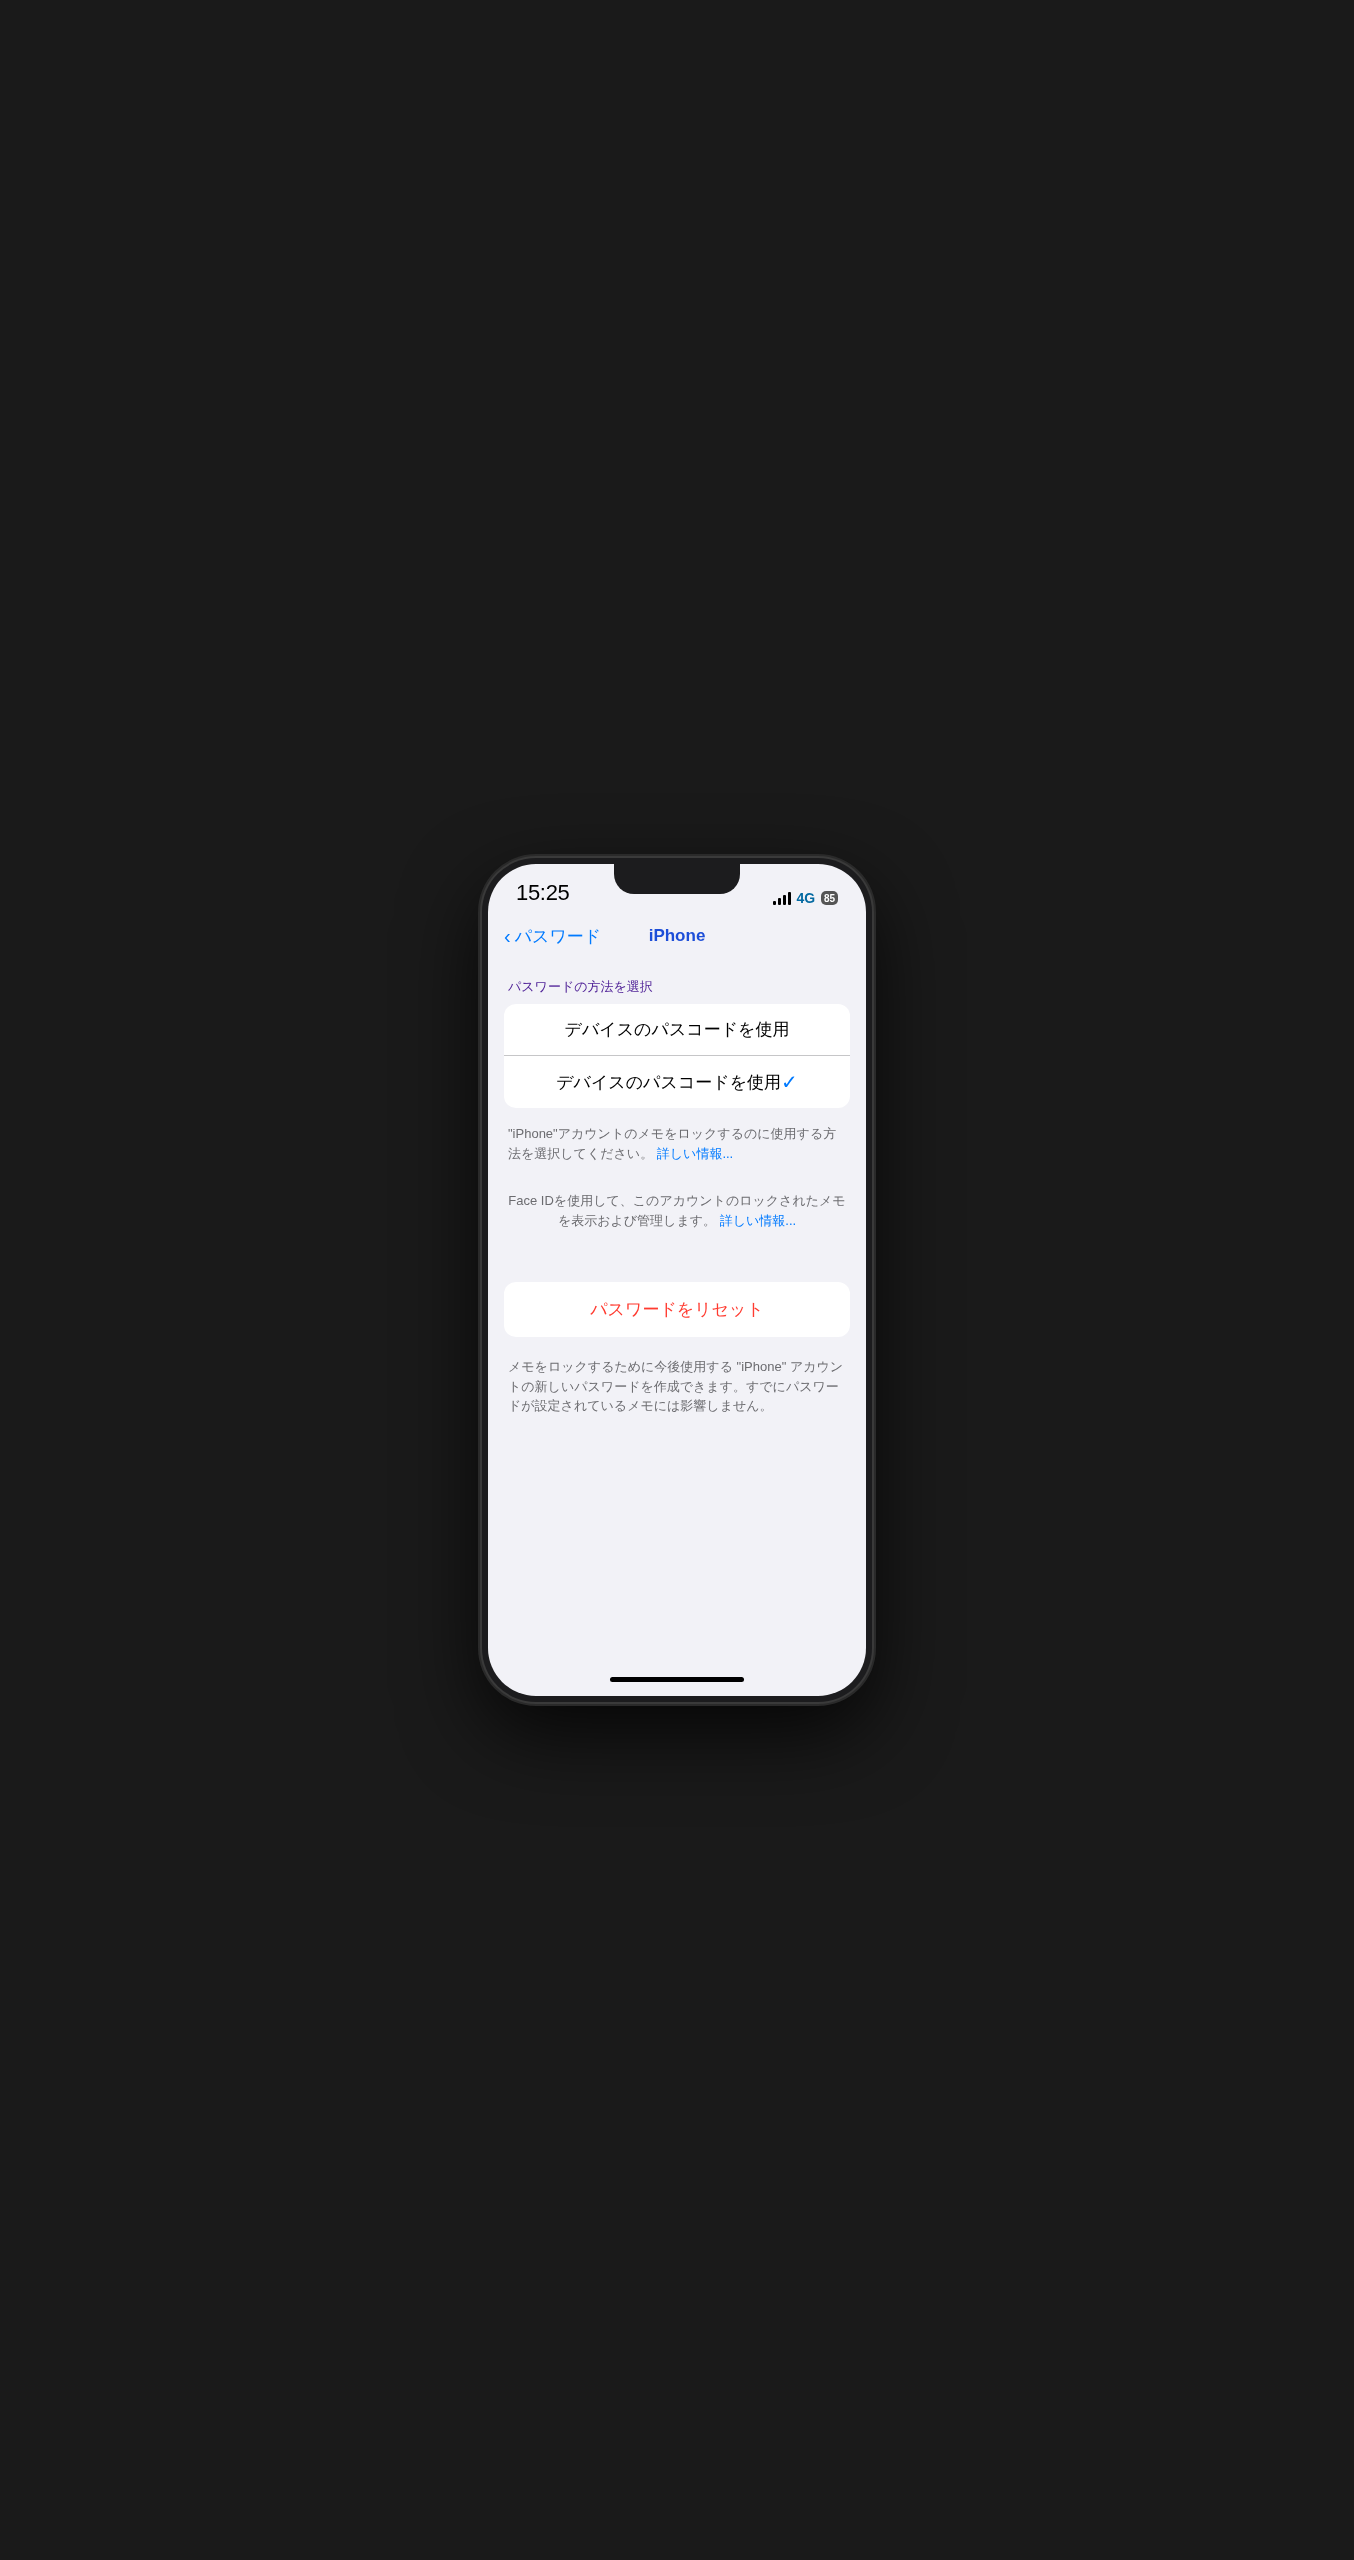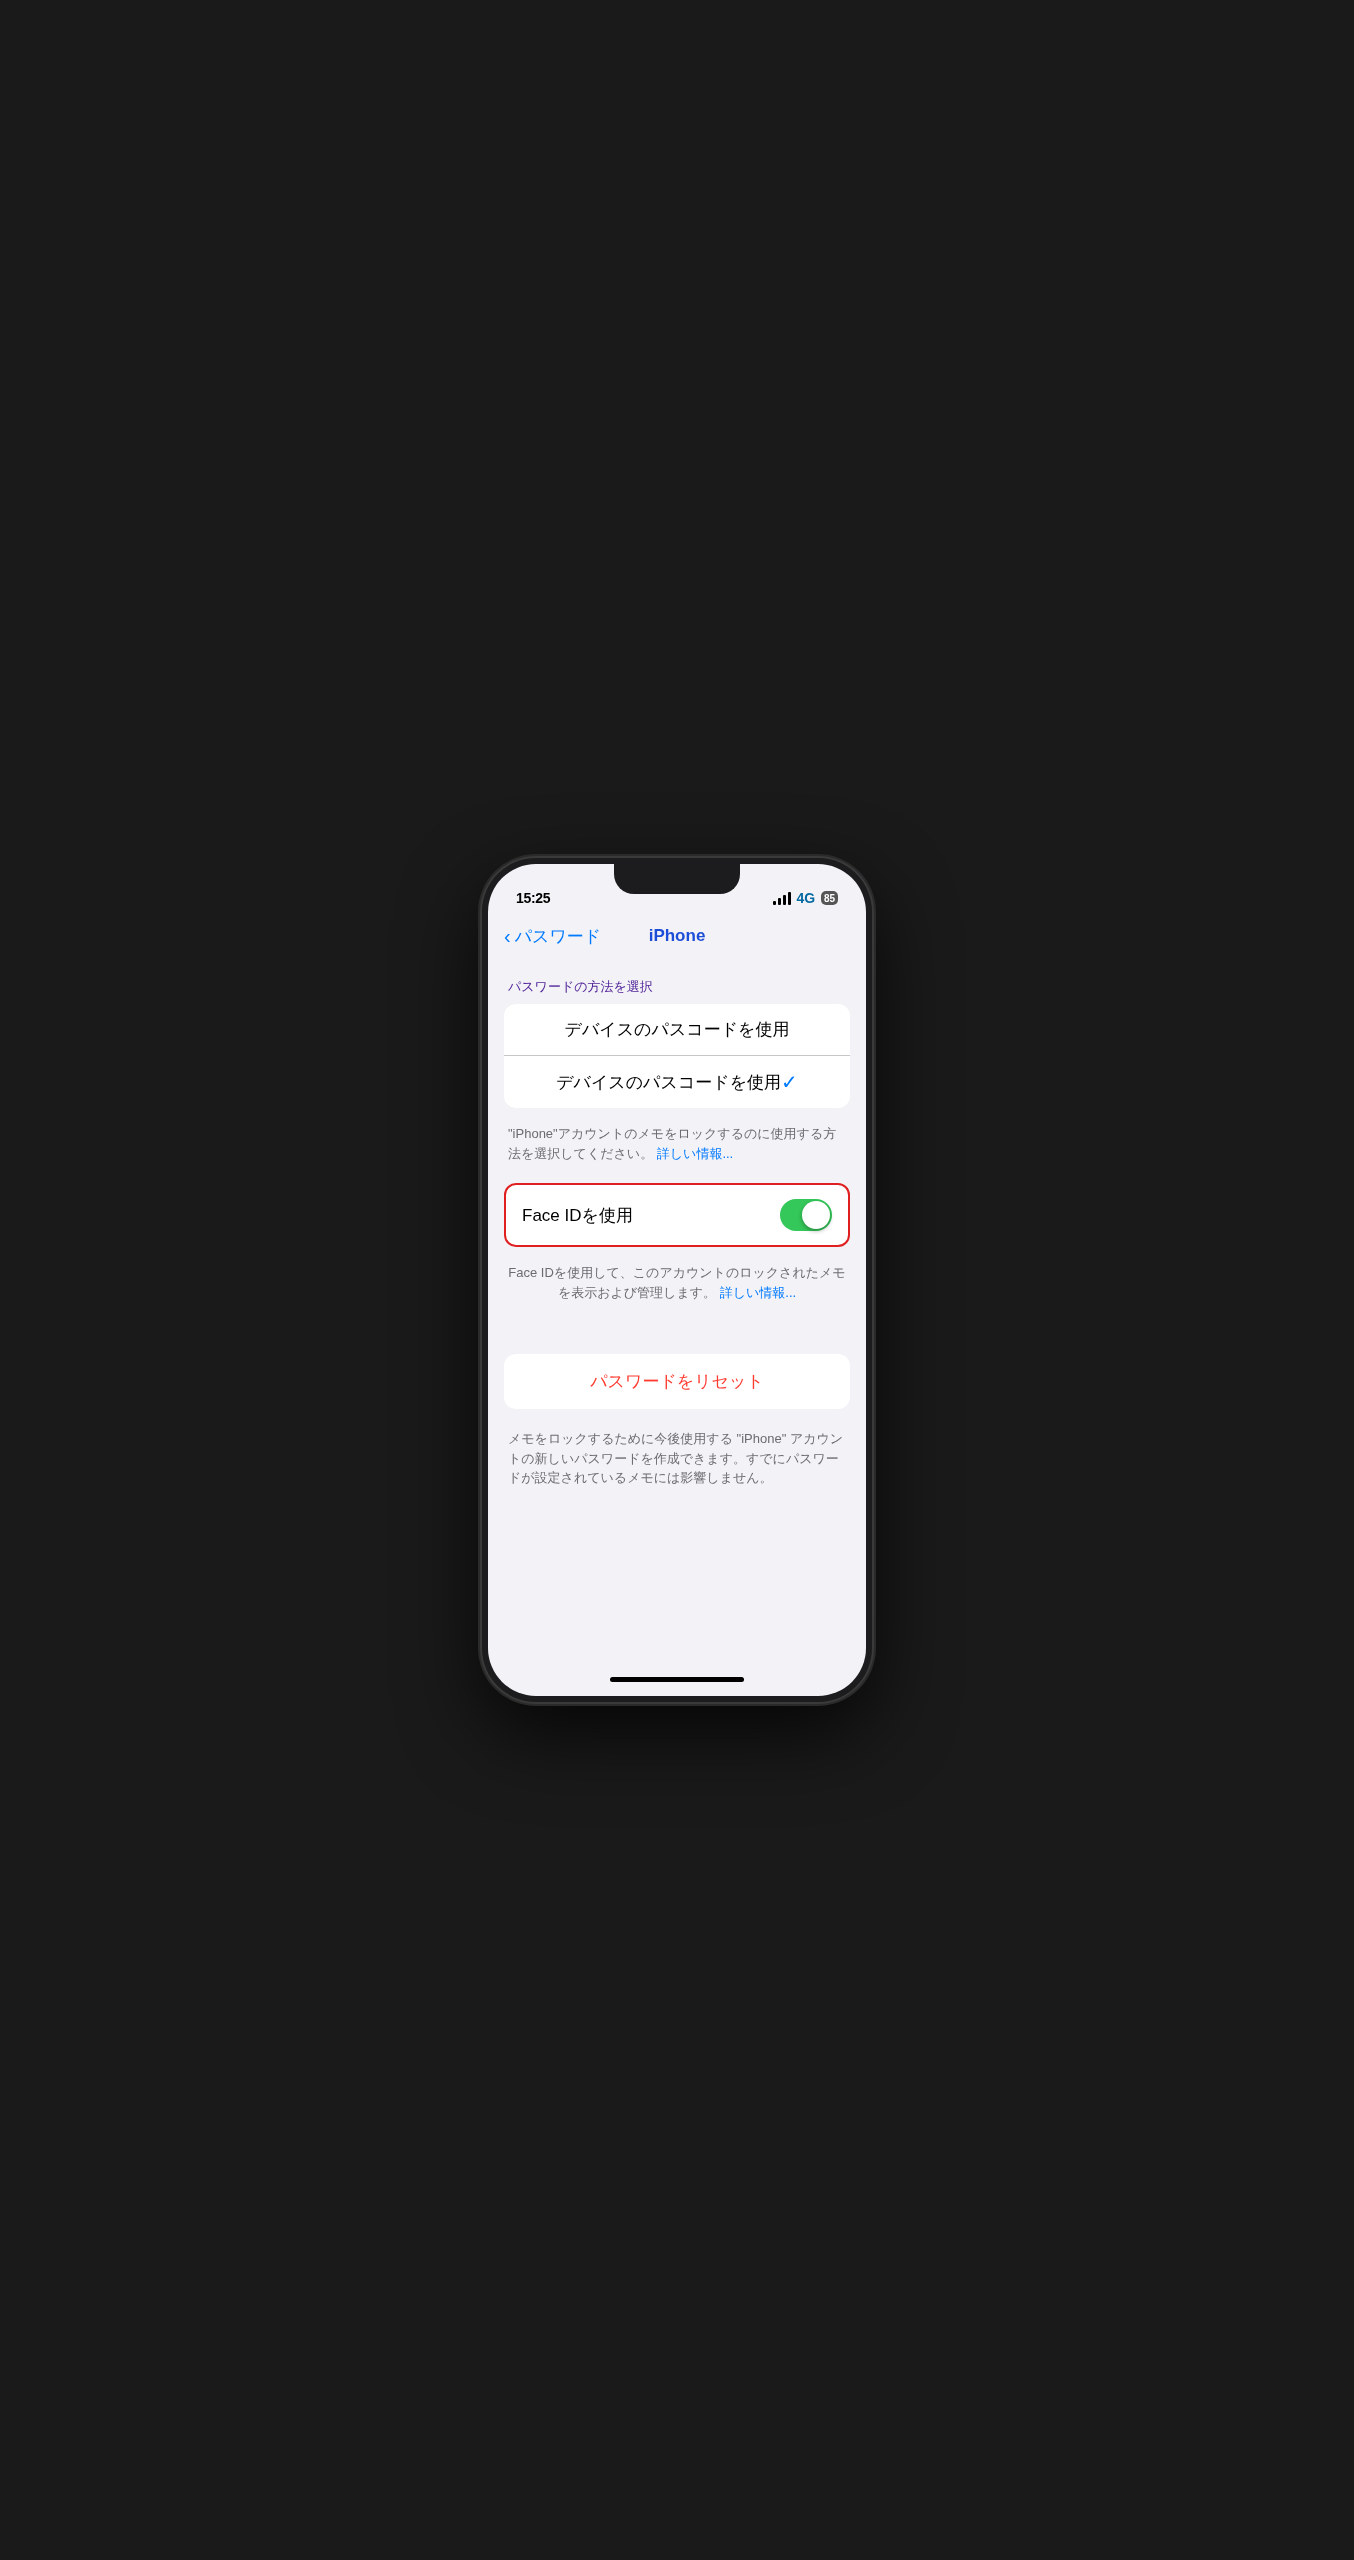"15:25" .status-time { font-size: 14px -> 22px; font-weight: 700 -> 400 }
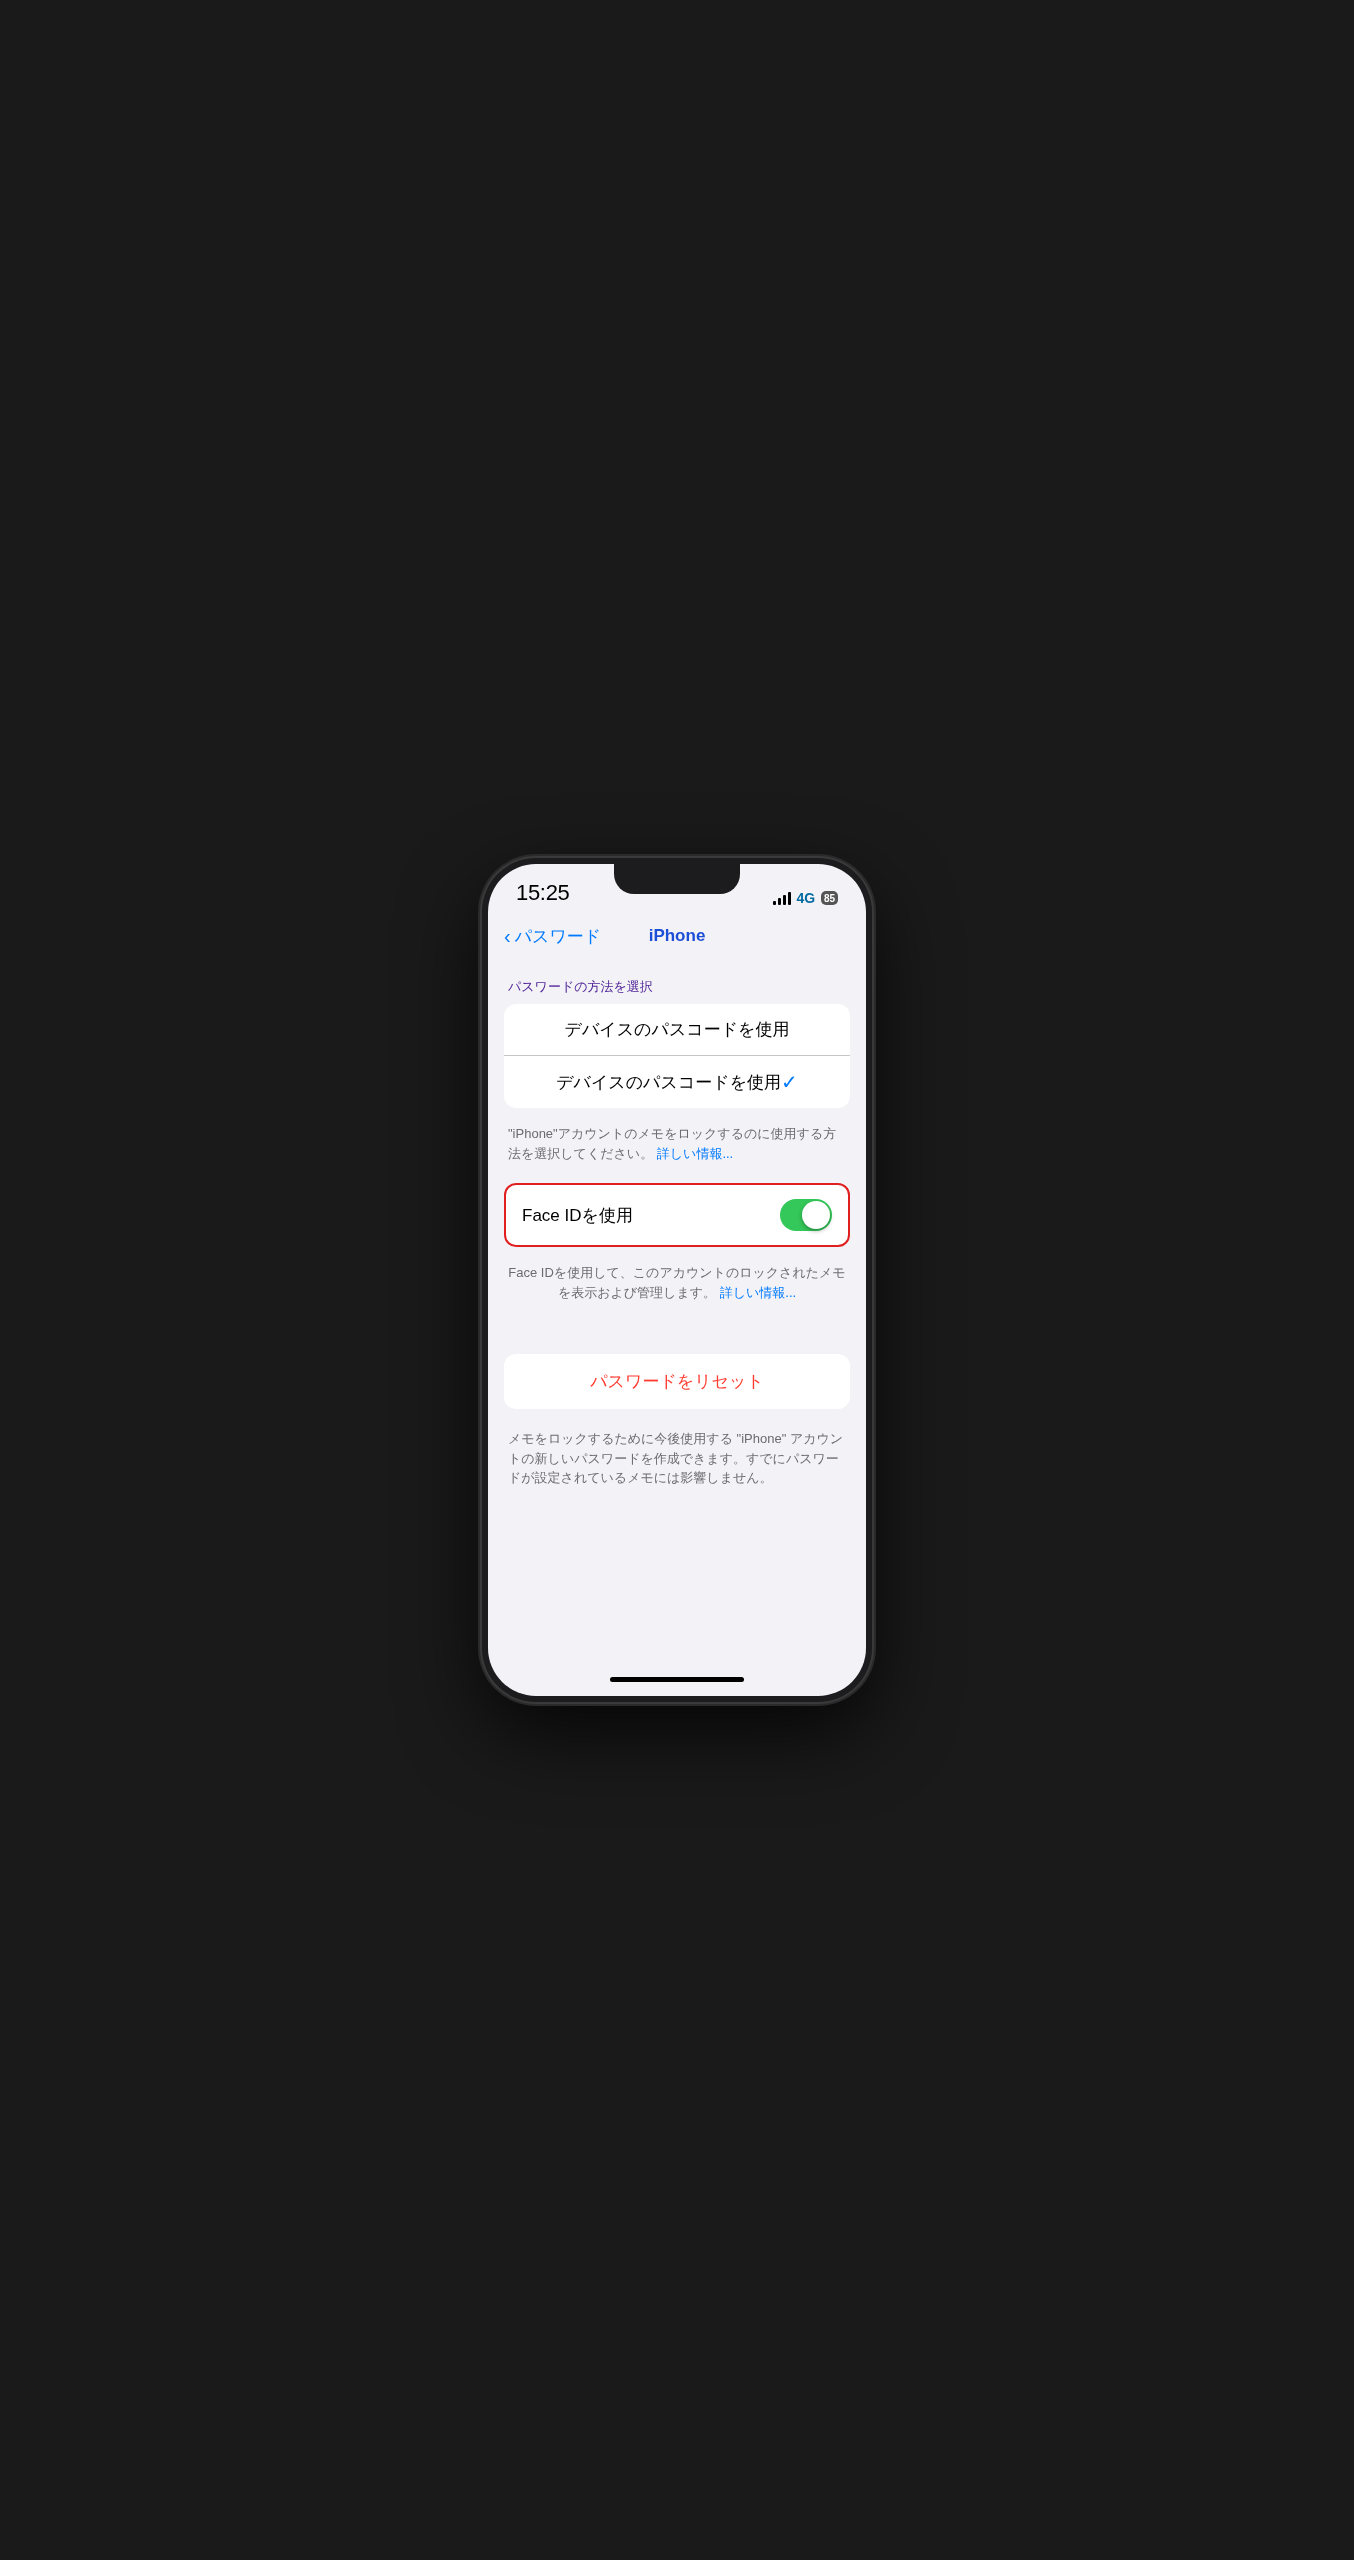"Face IDを使用" div.face-id-section { html: <div> <div> <span>Face IDを使用</span> <div> <div></div> </div> </div> </div> -> none }
